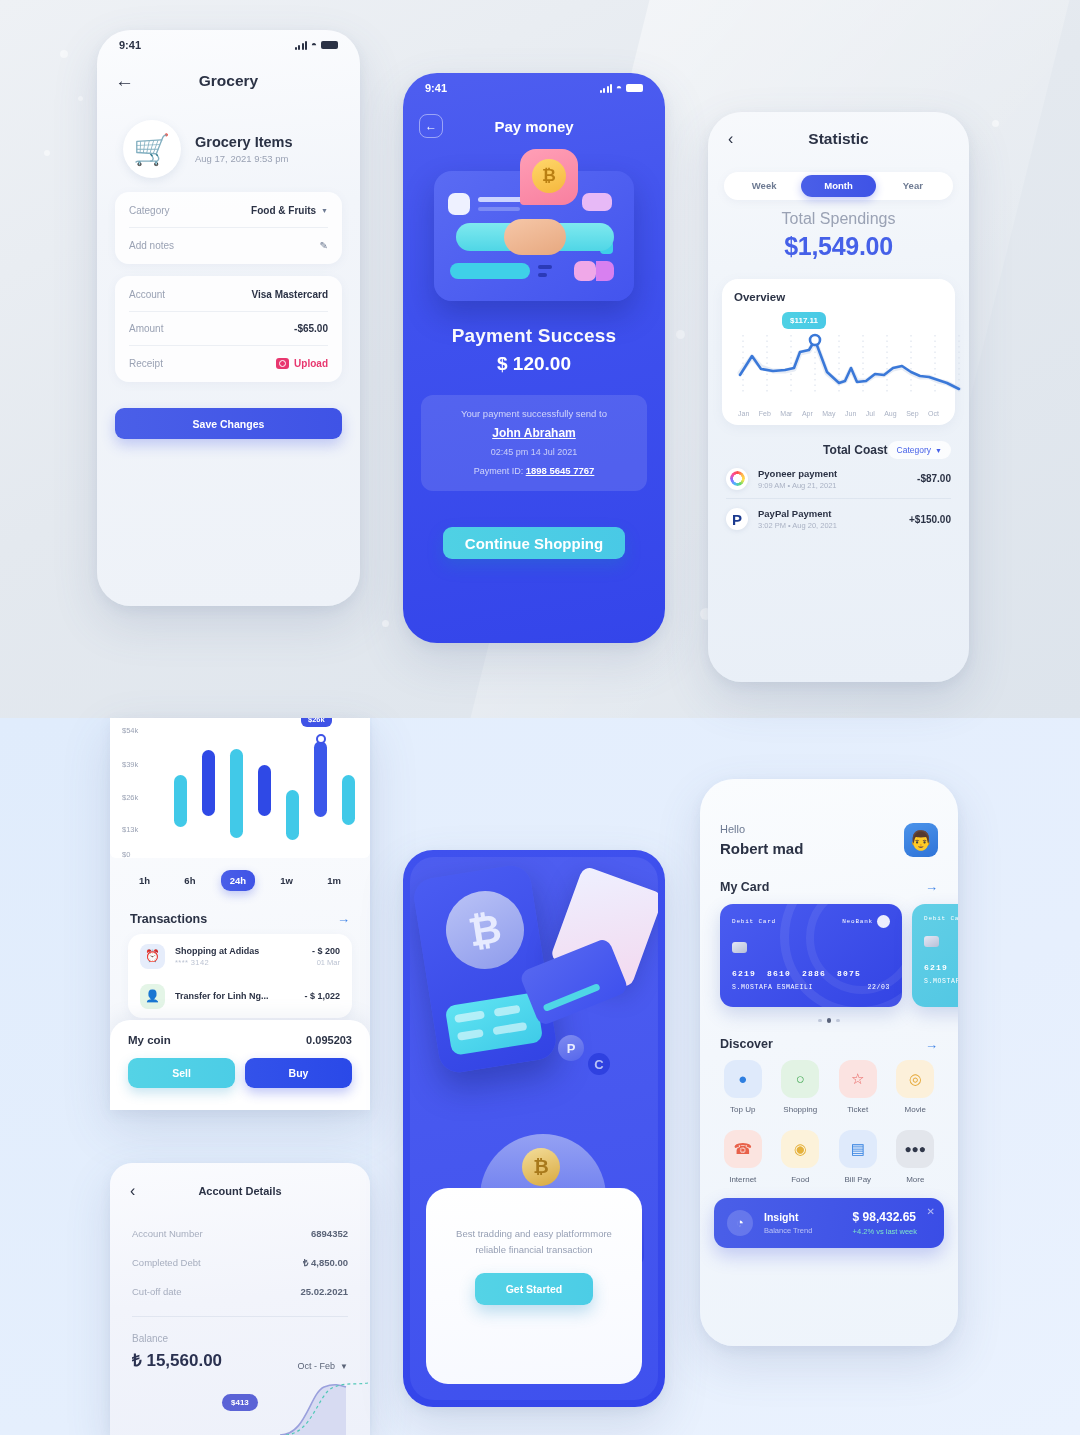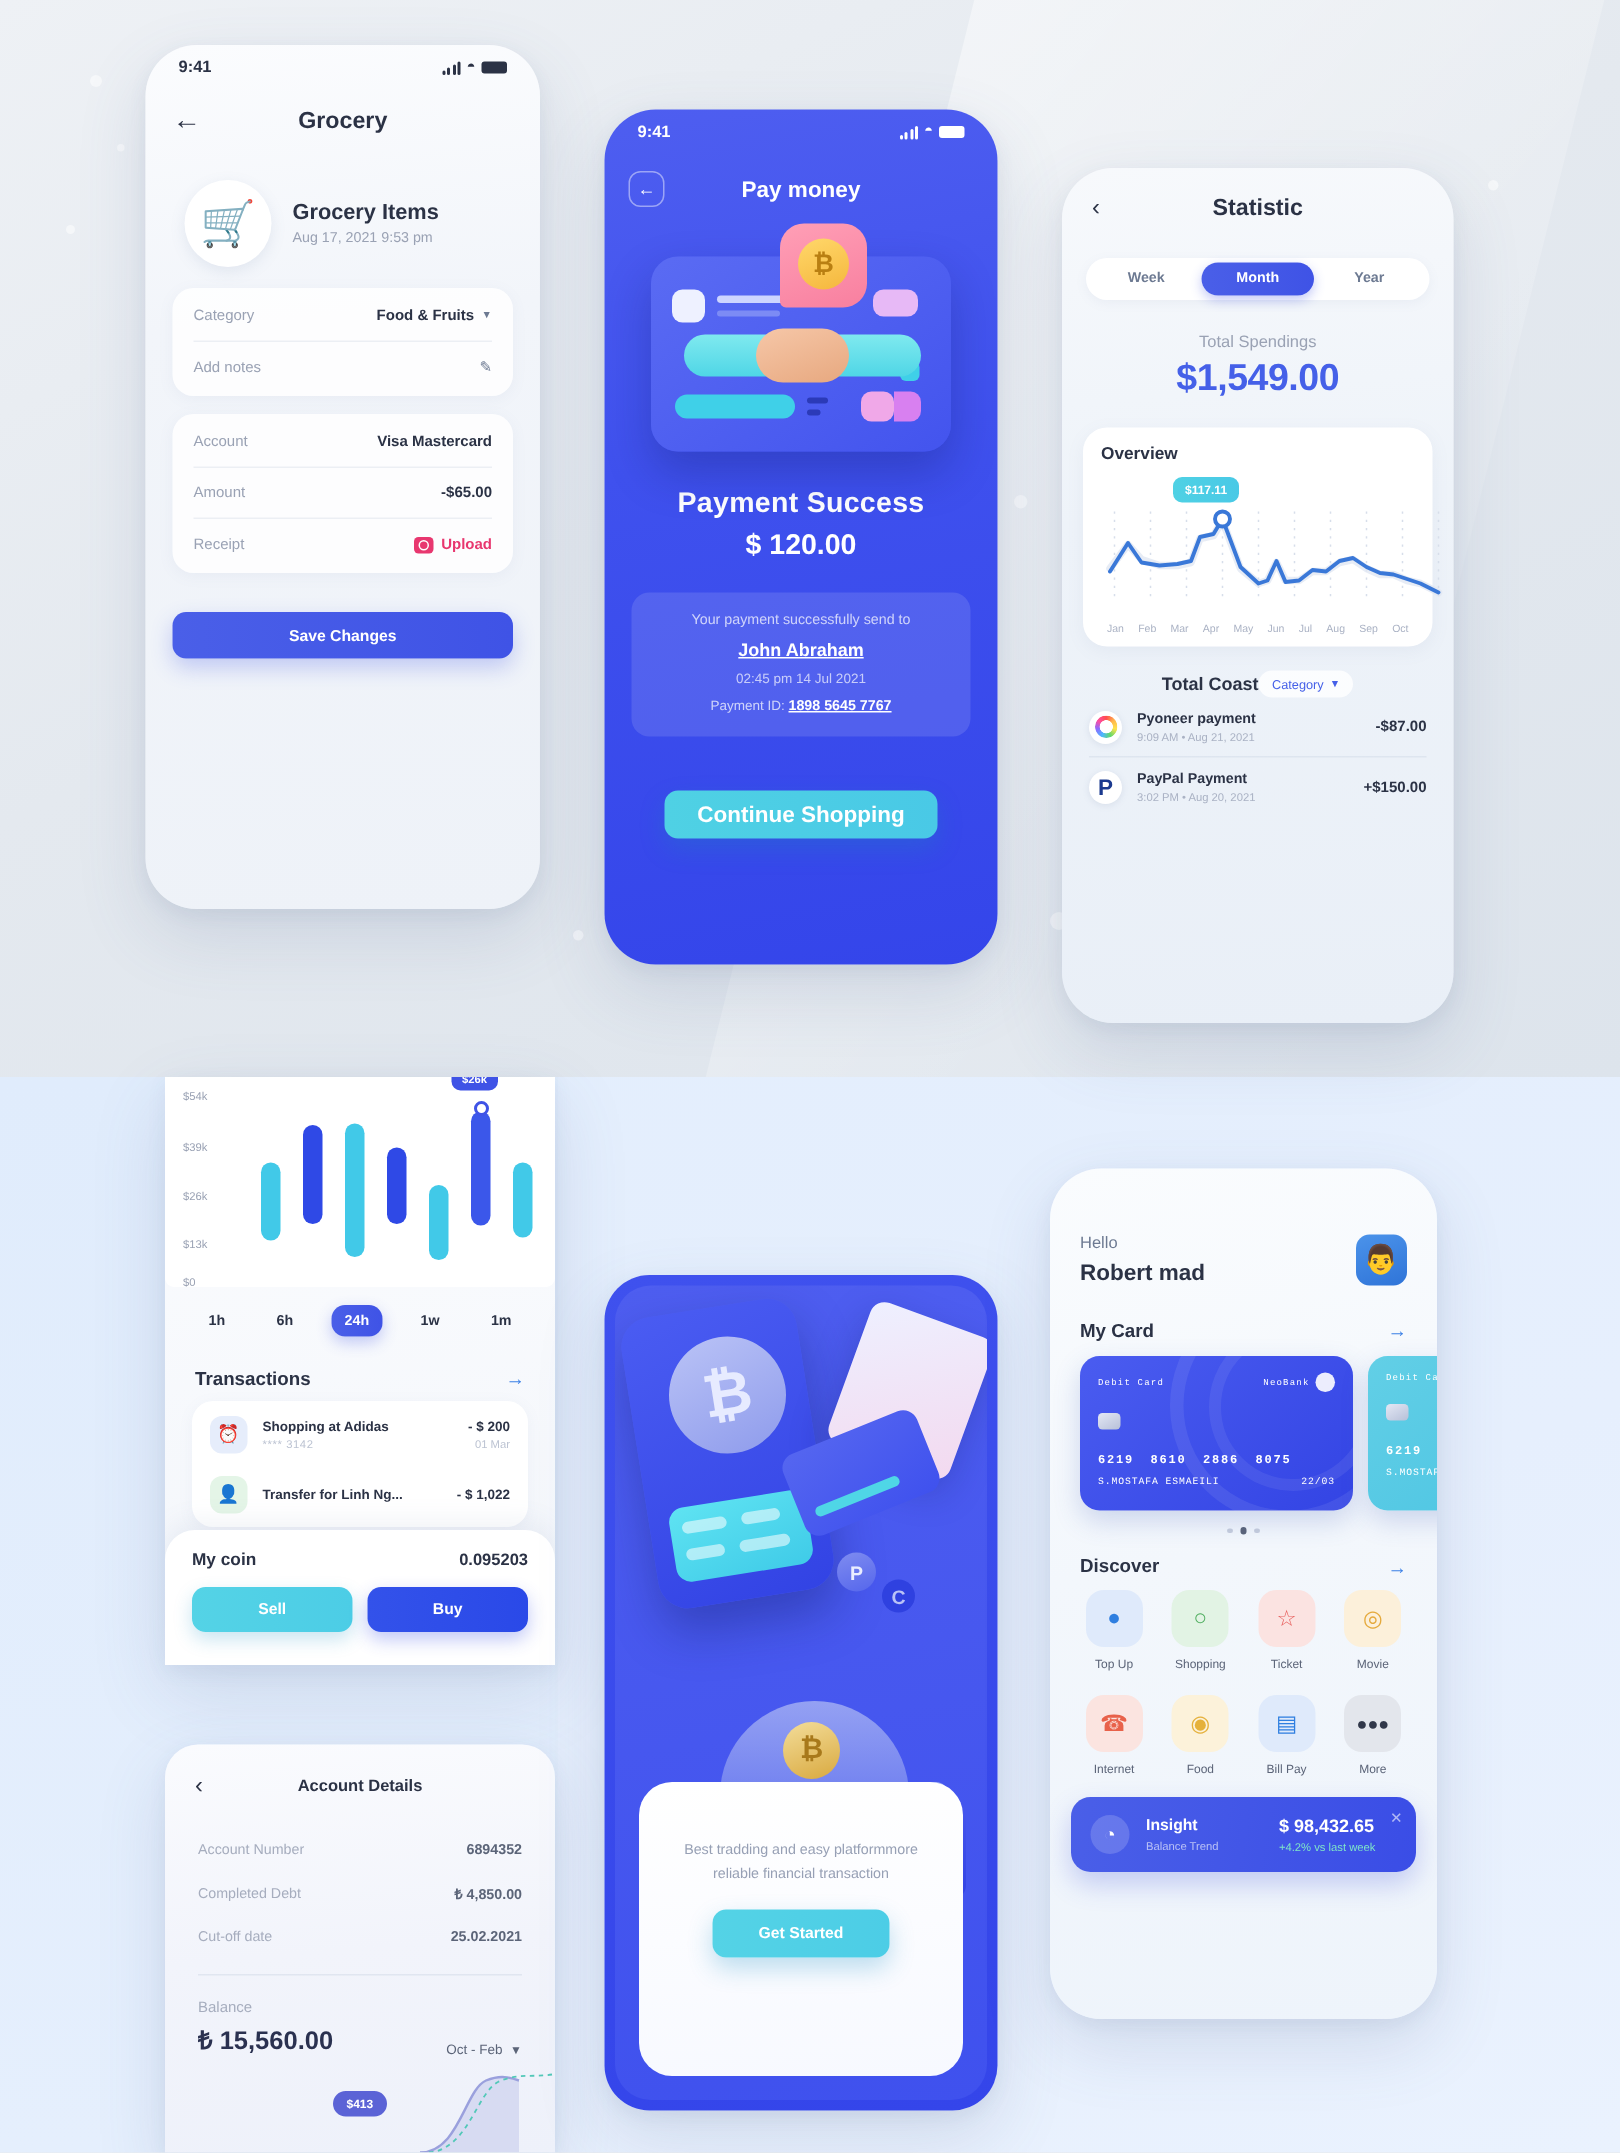"Total Spendings" .spend-lbl { font-size: 11px -> 16px; margin-top: 22px -> 10px }
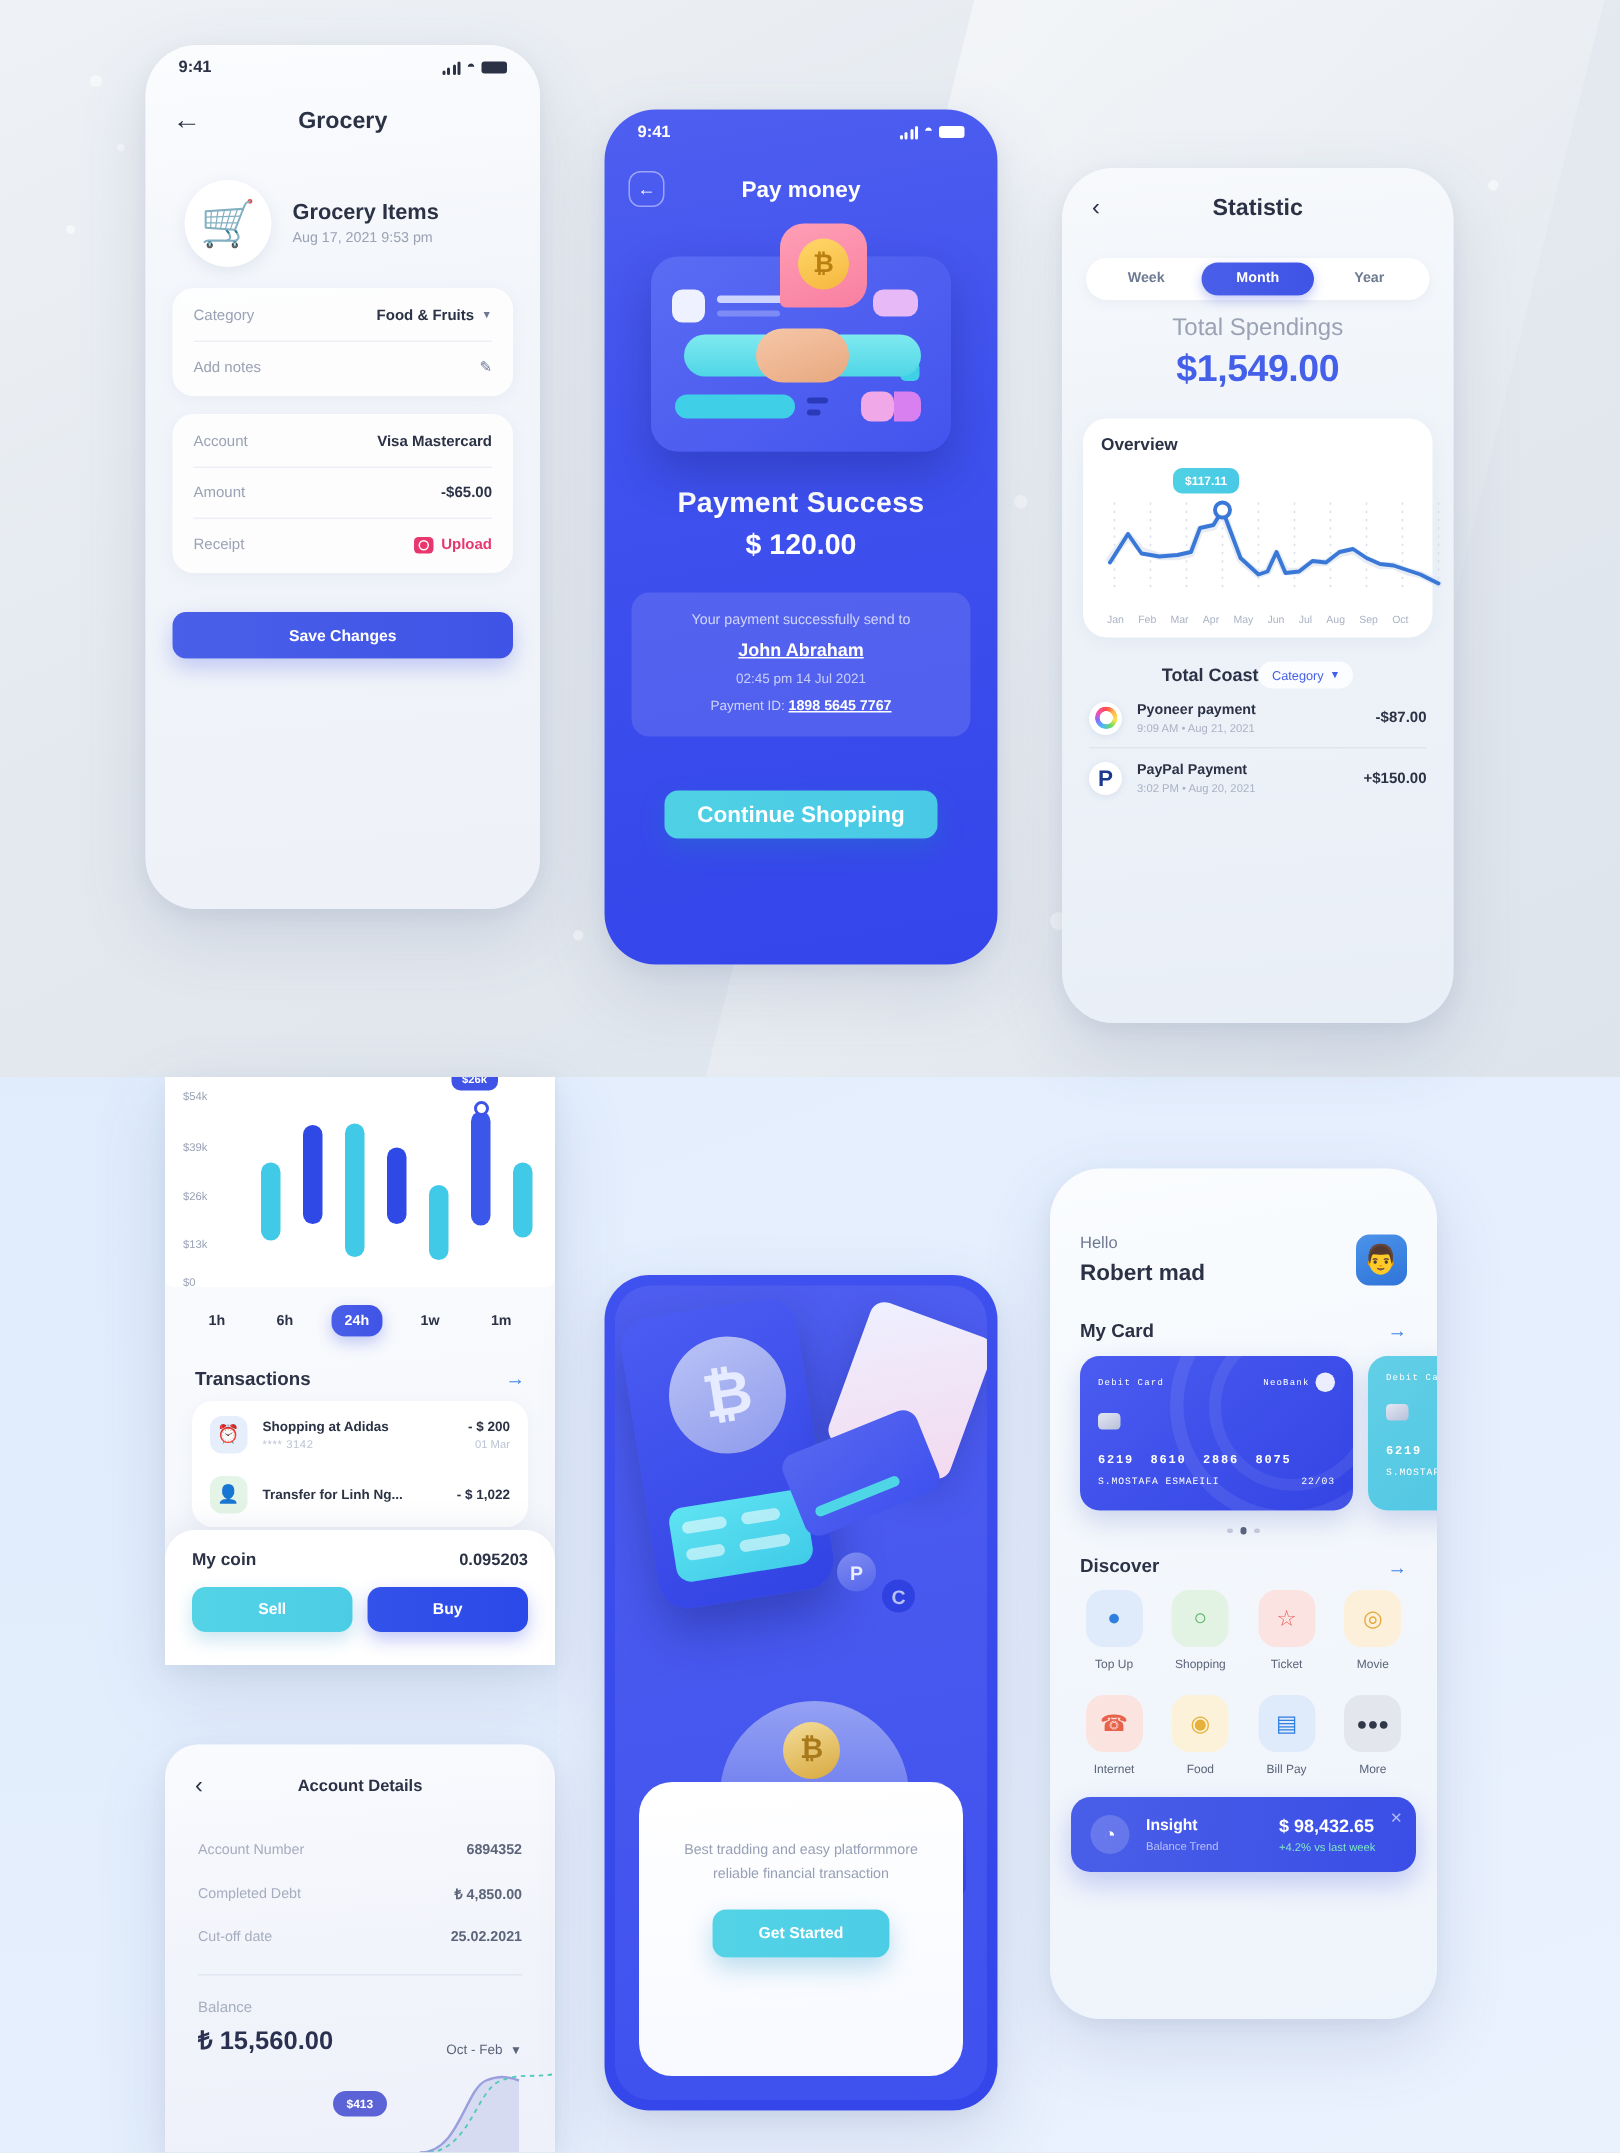"Total Coast" .coast-hdr { justify-content: center -> flex-end }
